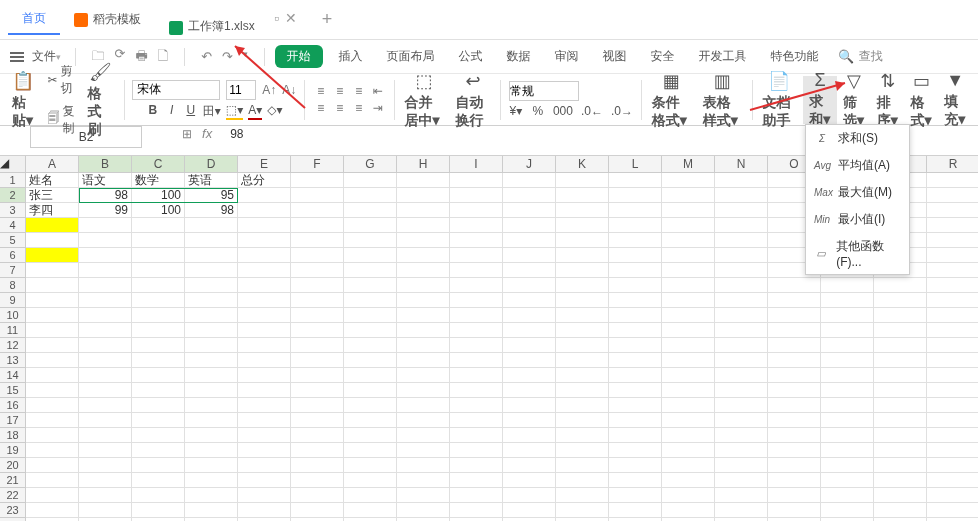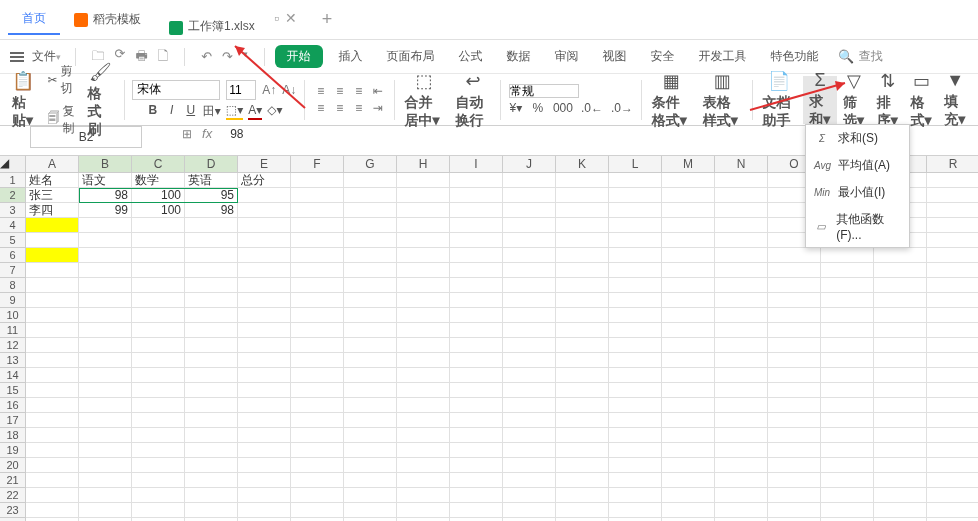"常规" .numfmt { height: 14px -> 20px }
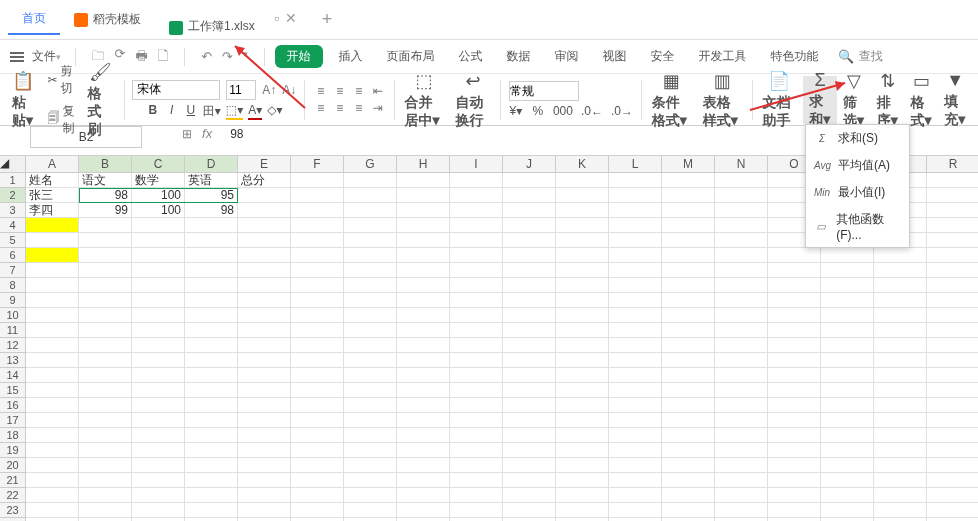"Max" div.dditem { html: none -> <div> <span>Max</span> <span>最大值(M)</span> </div> }
